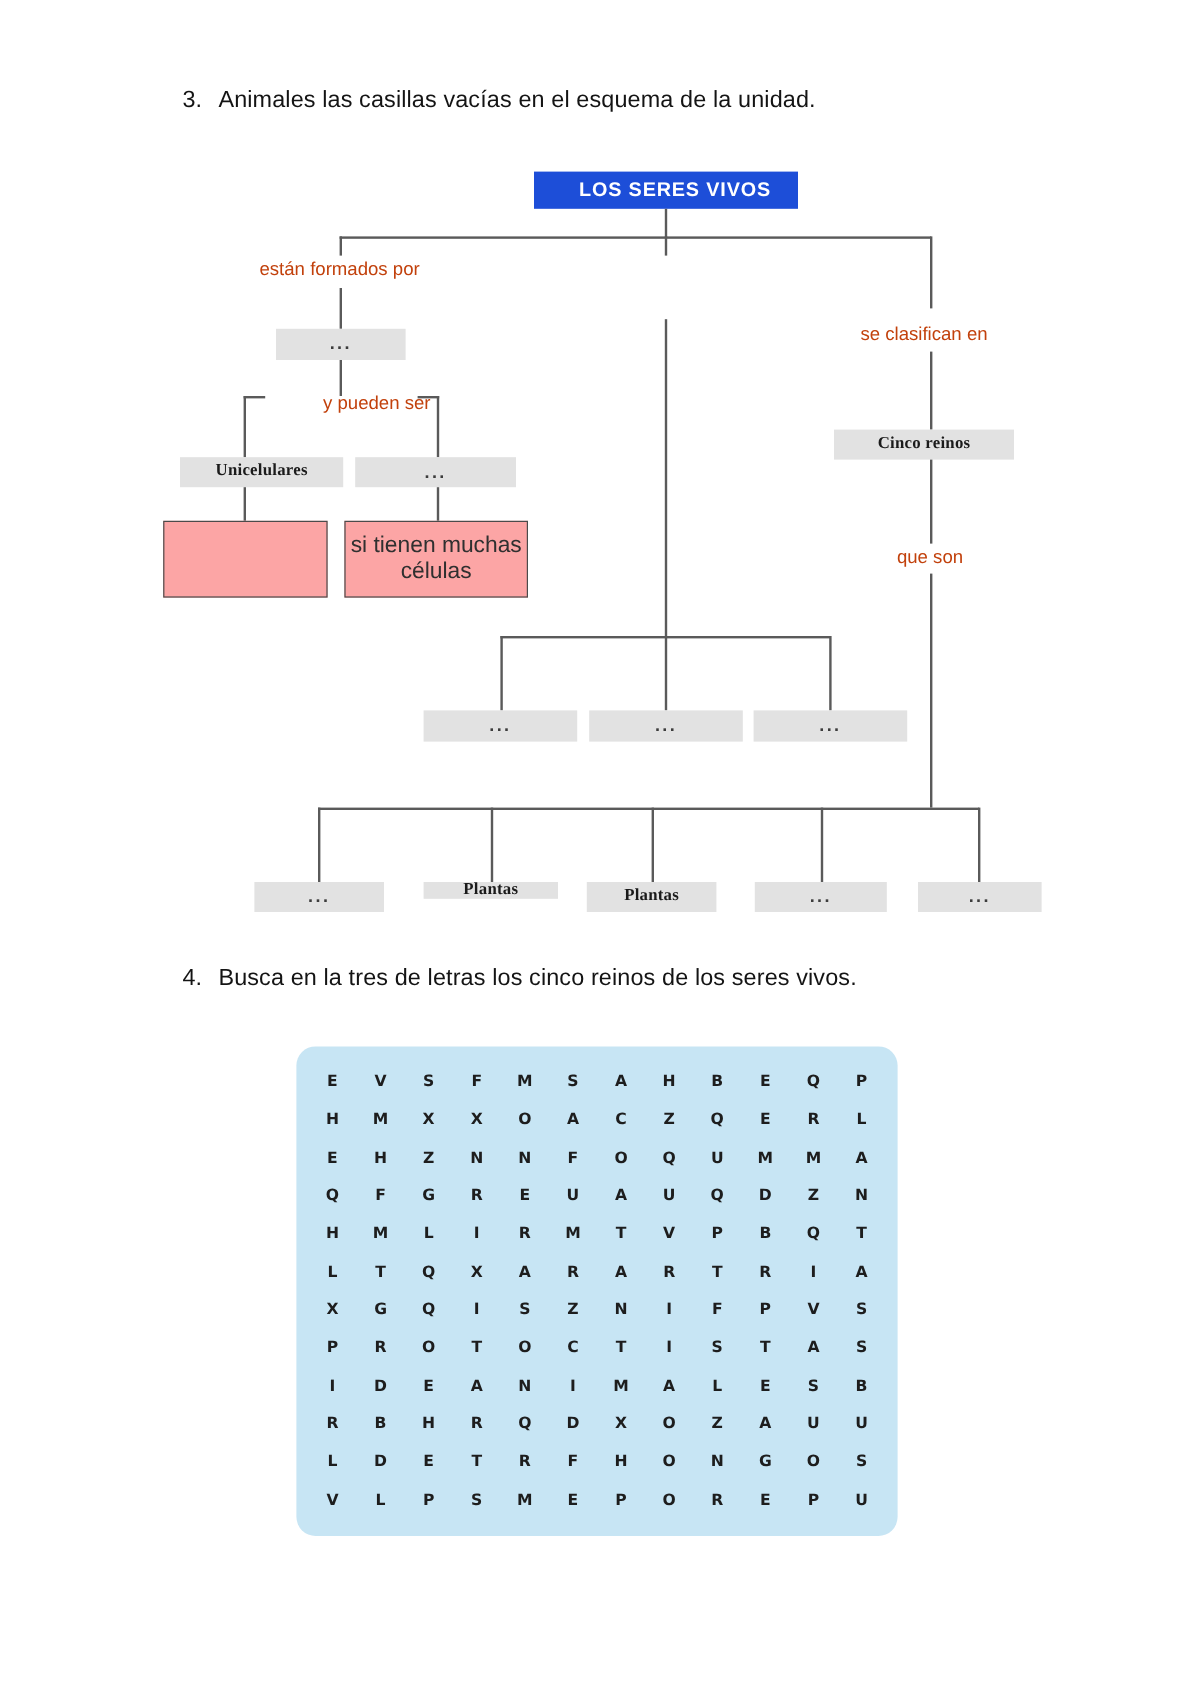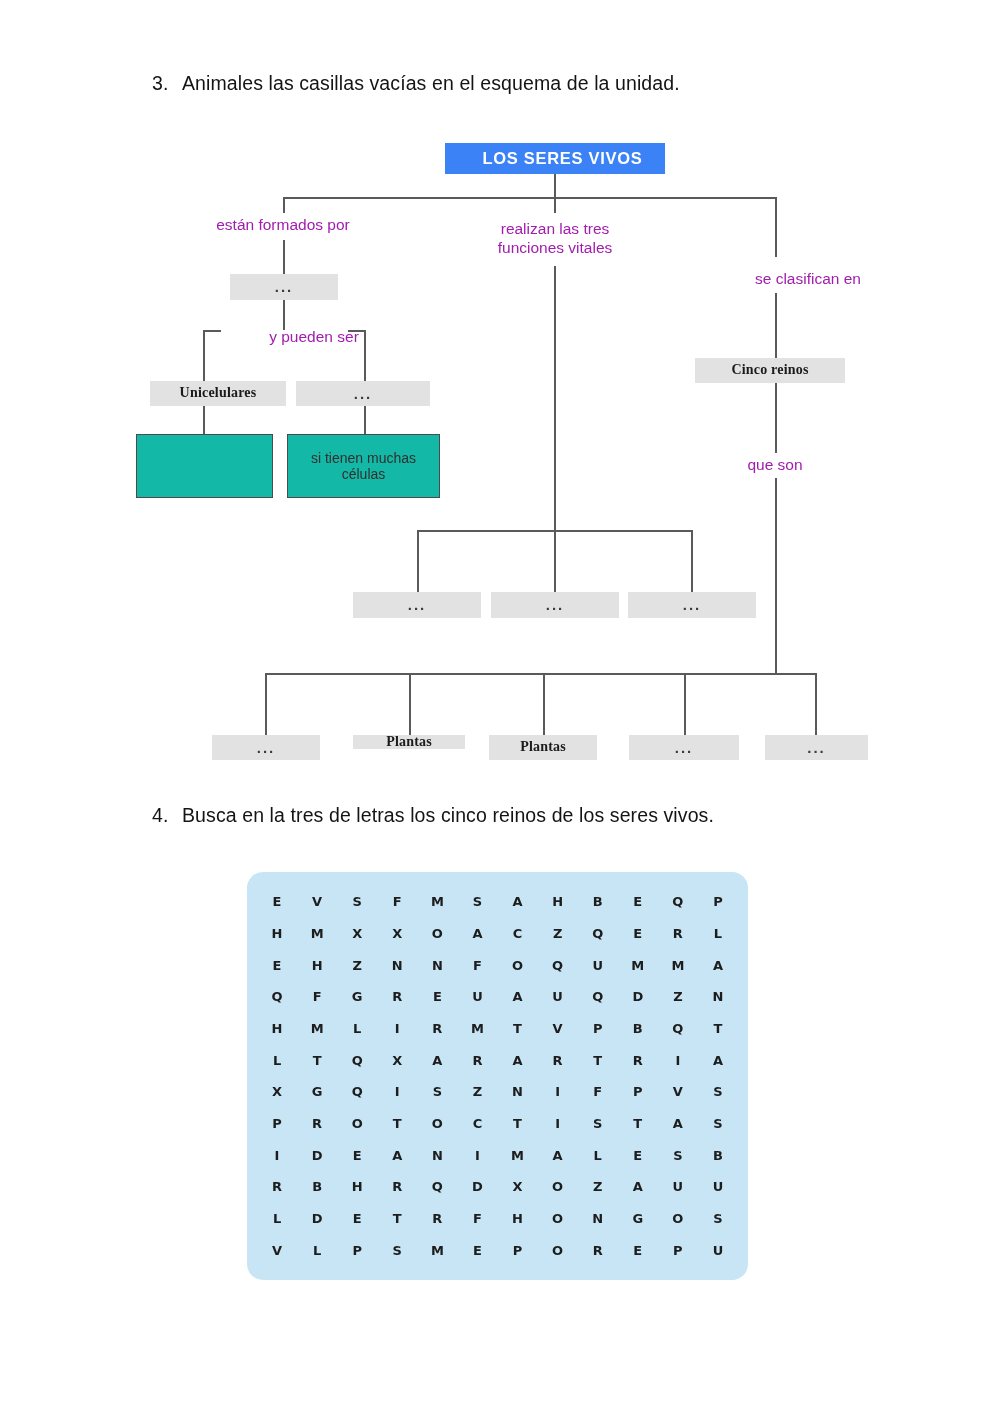"LOS SERES VIVOS" .node.title { background: #3b82f6 -> #1d4ed8 }
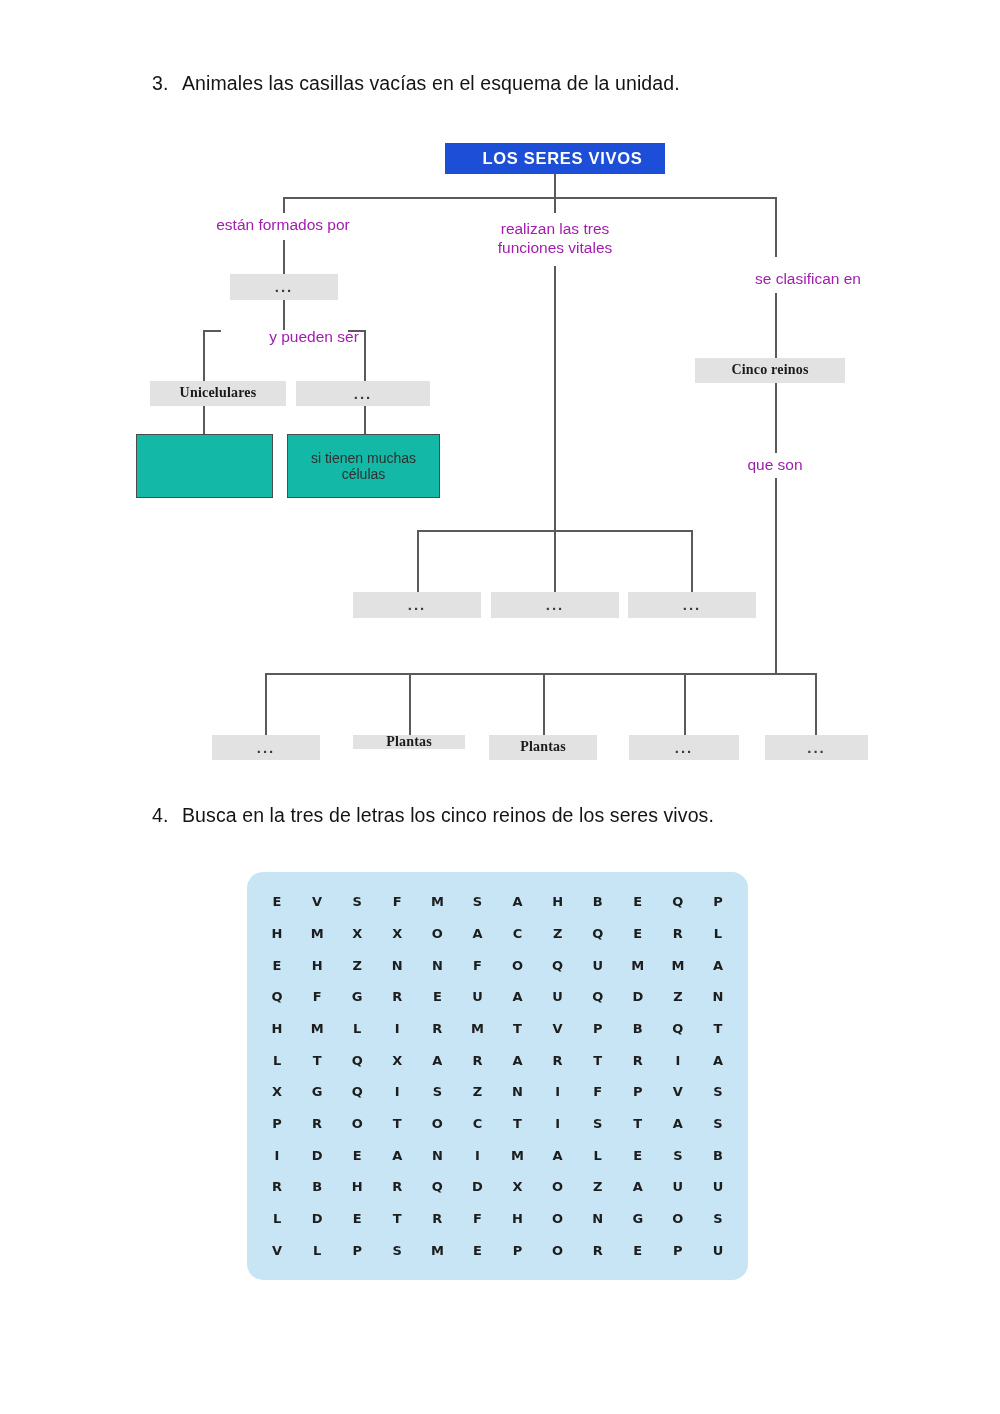"están formados por" .caption { color: #a21caf -> #c2410c }
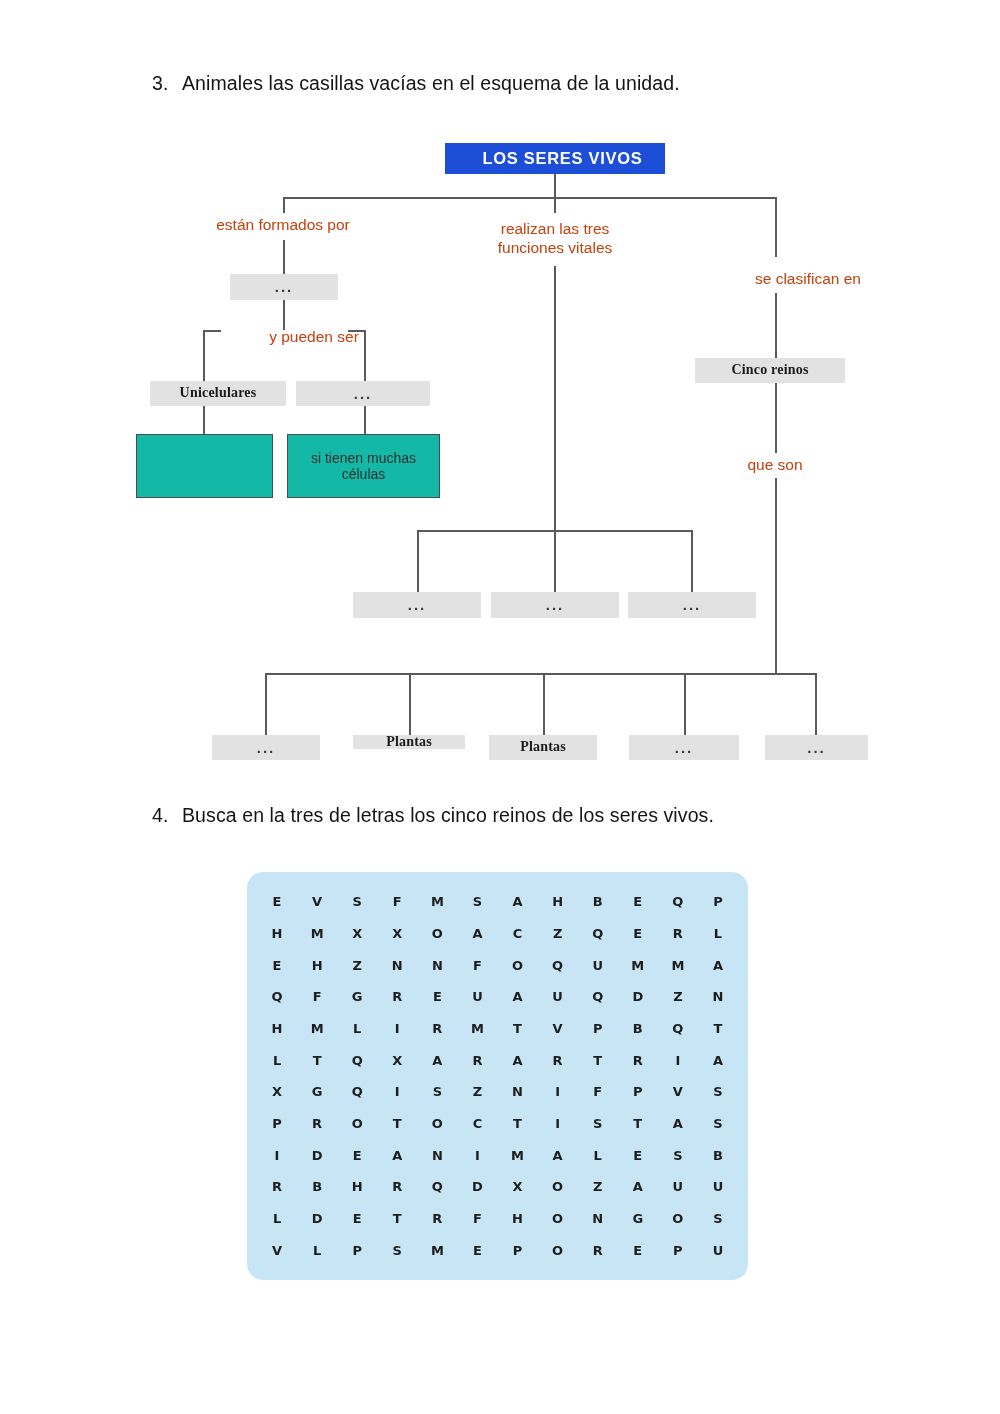"realizan las tres" div.caption { html: <div>realizan las tres funciones vitales</div> -> none }
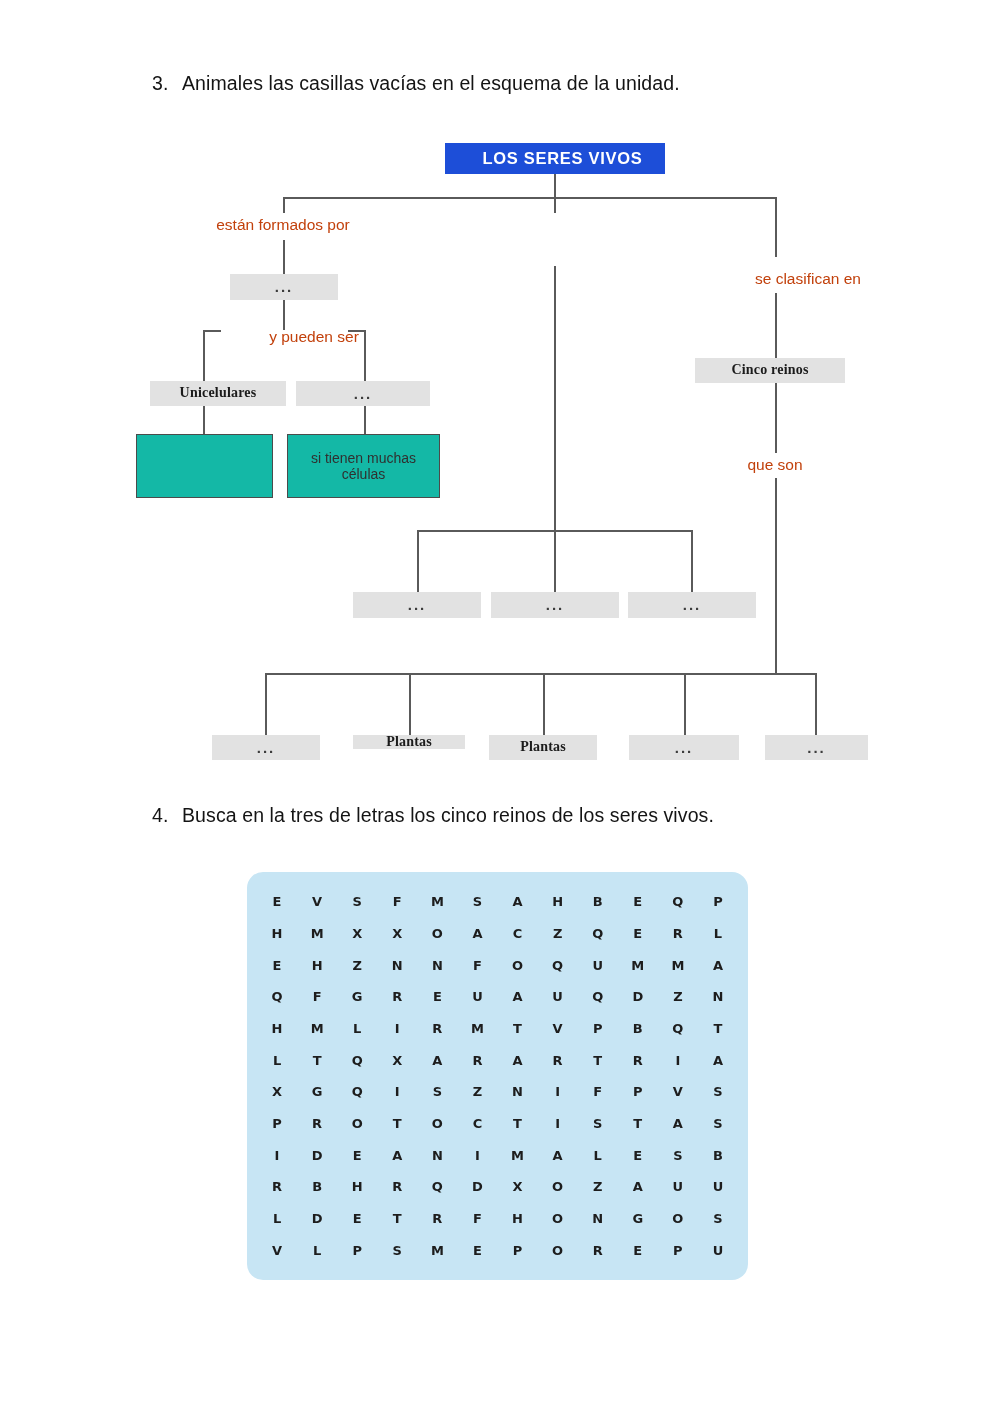"se clasifican en" div.caption { left: 728px -> 690px }
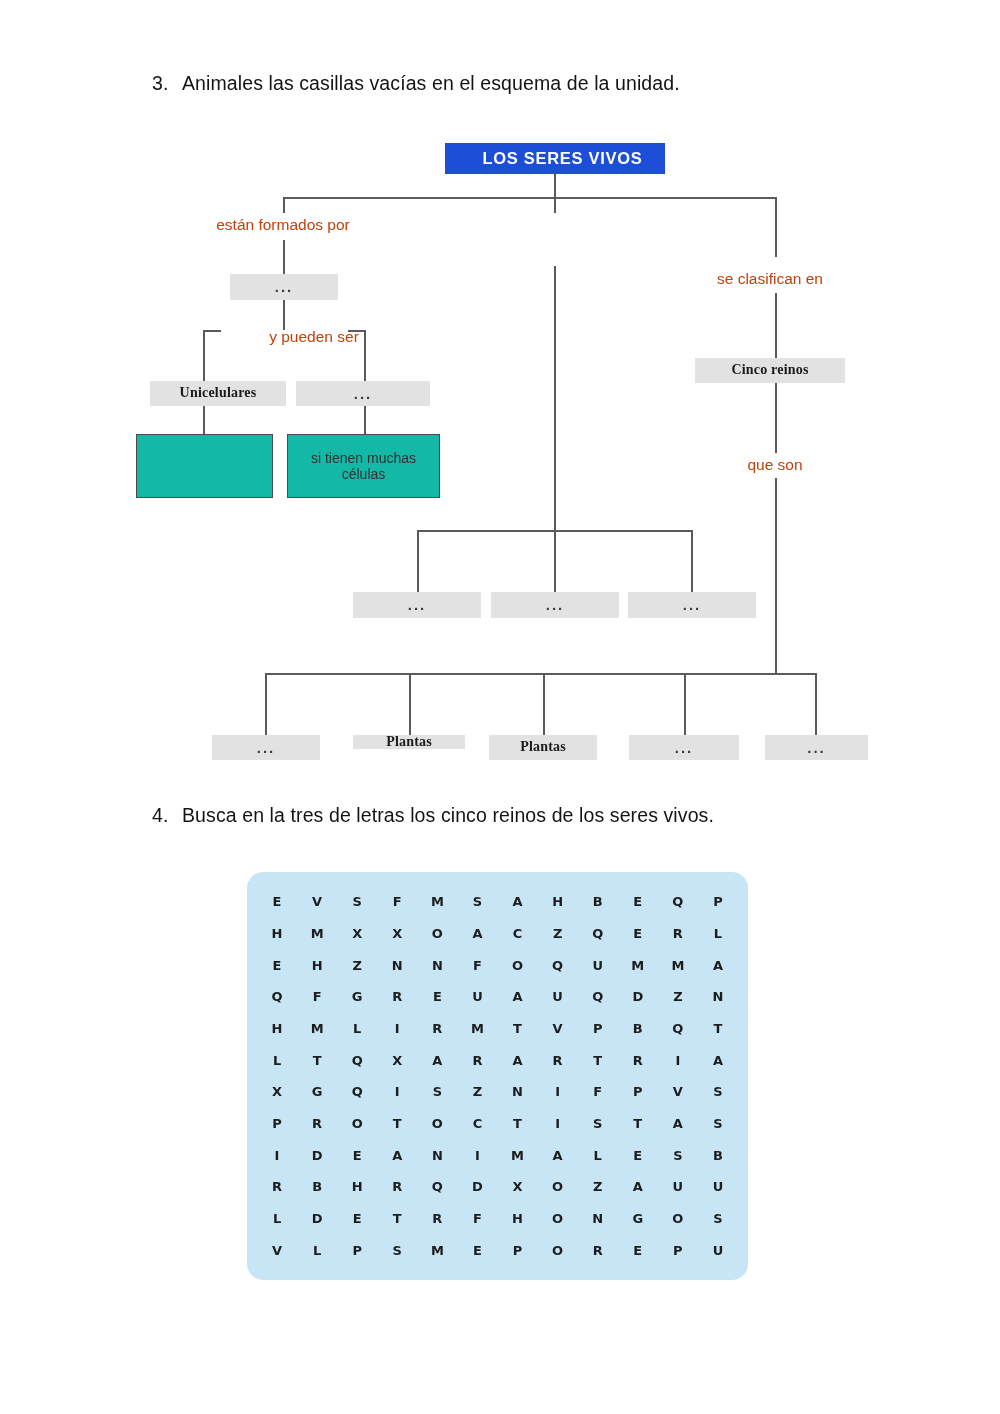"si tienen muchas células" .node.outline { background: #14b8a6 -> #fca5a5; font-size: 14px -> 19px }
